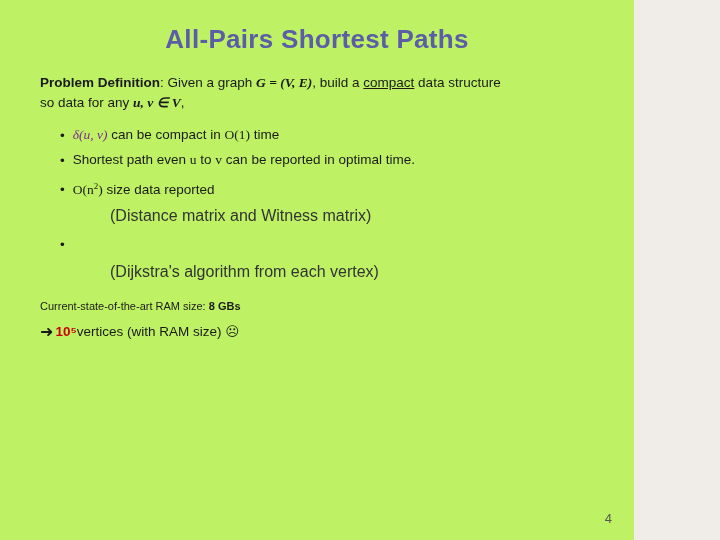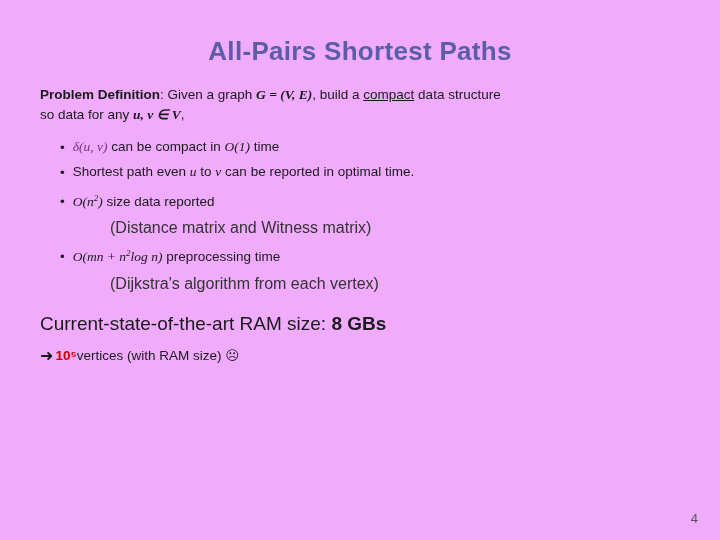"All-Pairs Shortest Paths" .slide { background: #f0abfc -> #bef264; padding: 36px 40px 20px 40px -> 24px 40px 20px 40px; width: 720px -> 634px }
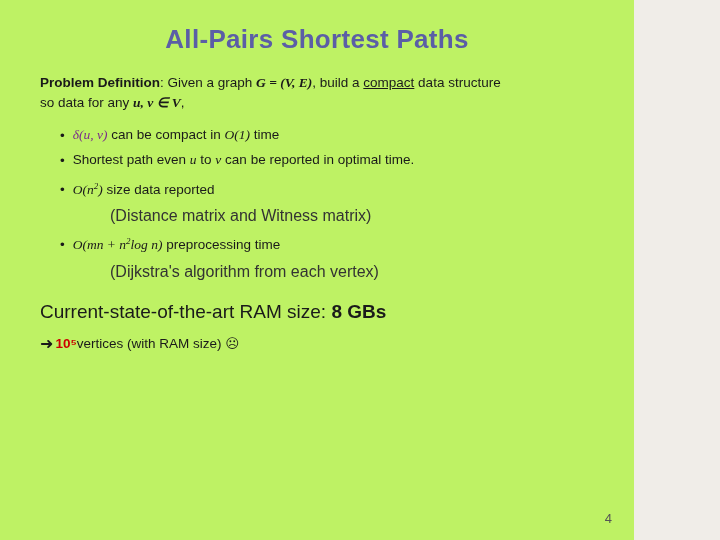"O(1)" .math { font-style: italic -> none }
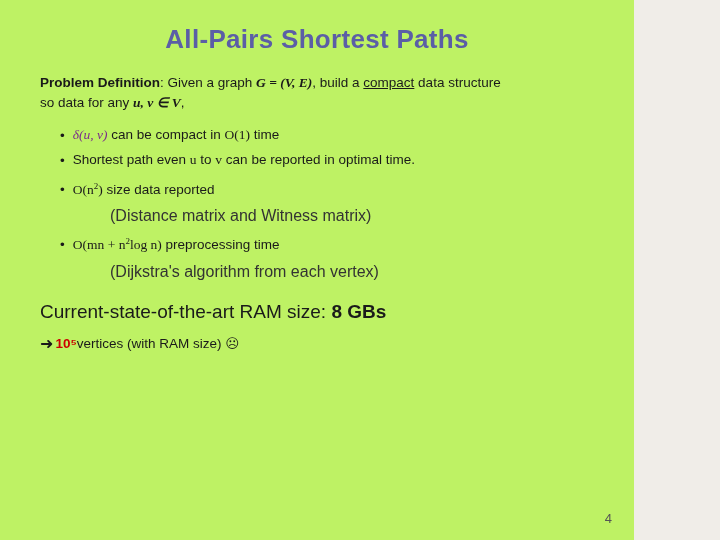"O(mn + n2log n) preprocessing" span { html: <span> <span><span>O</span>(<span>mn</span> + <span>n</span><sup>2</sup>log <span>n</span>)</span><span> preprocessing time</span> </span> -> none }
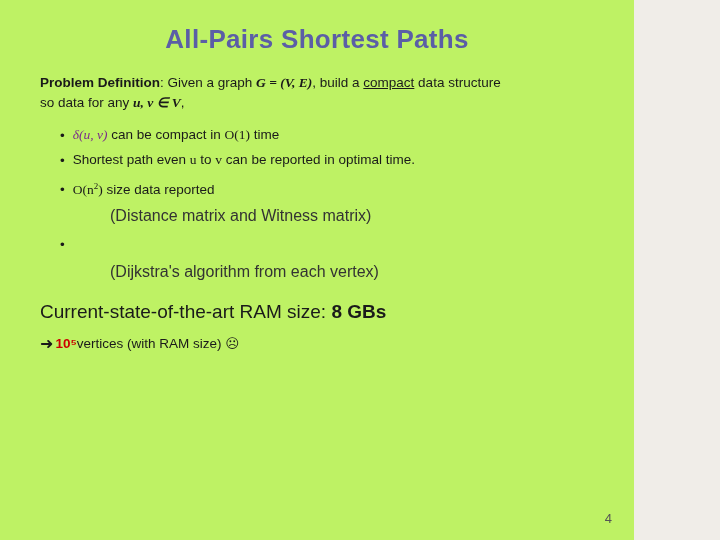"Current-state-of-the-art RAM size: 8 GBs" .current-state { font-size: 19px -> 11px }
